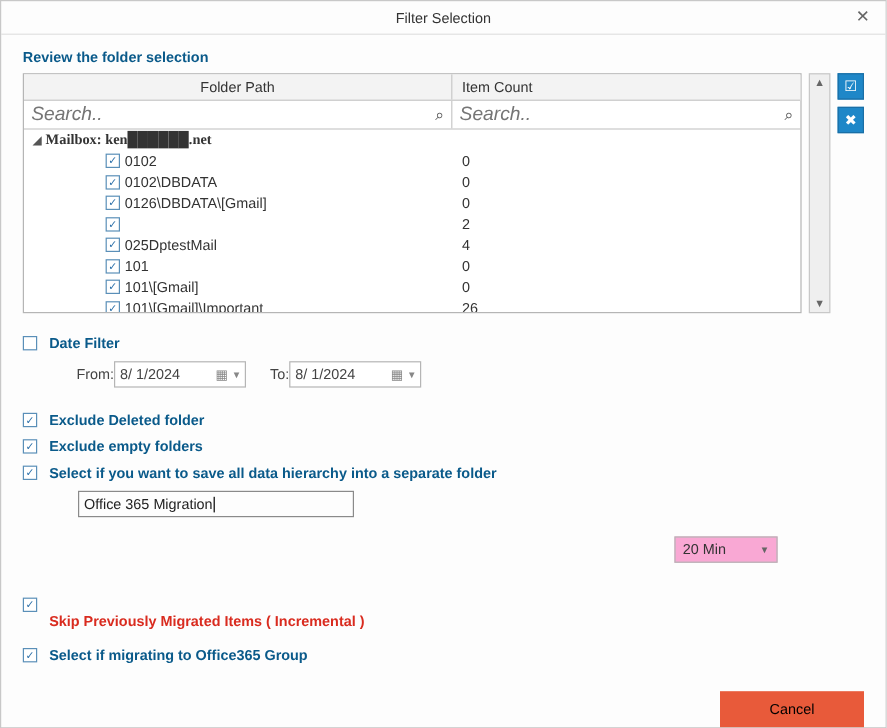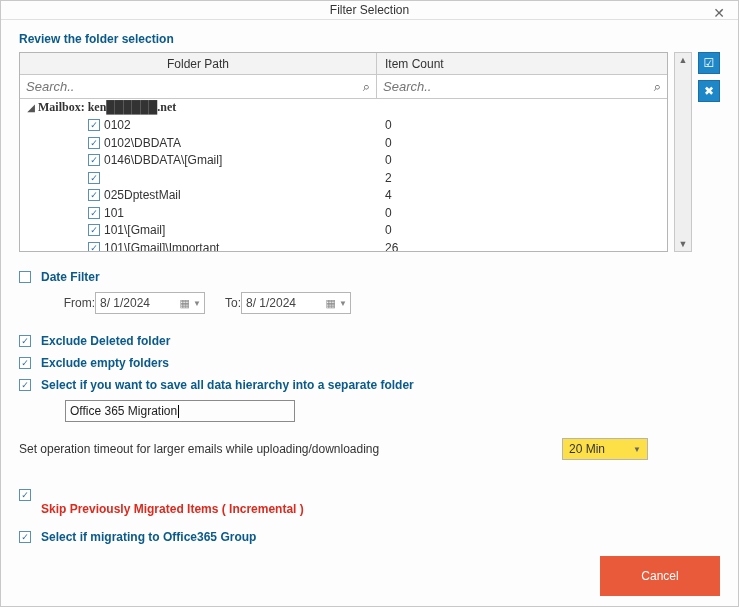"Review the folder selection" .content { padding: 12px 18px 10px 18px -> 12px 18px 0 18px }
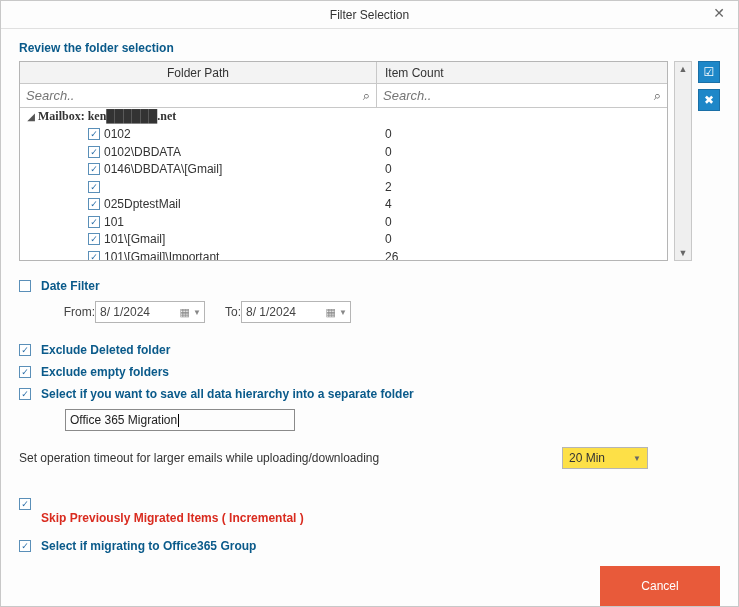"Search.." .search-cell input { font-size: 13px -> 16px }
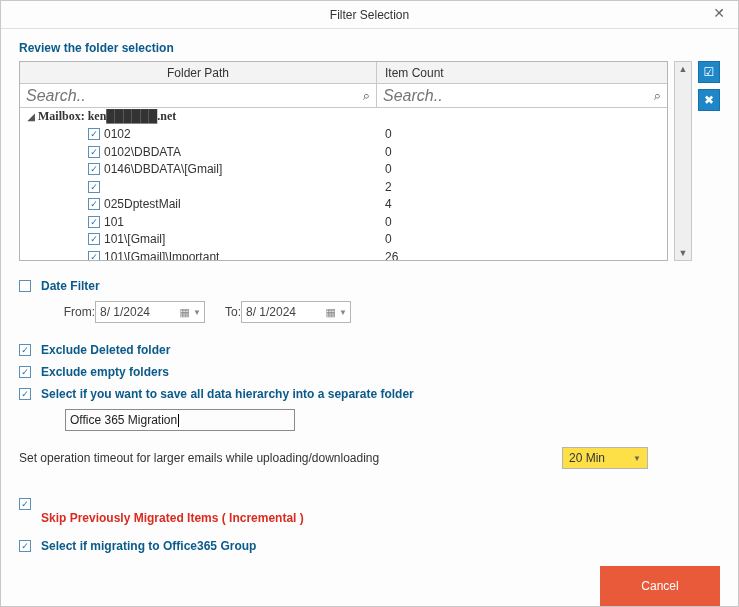"0146\DBDATA\[Gmail]" span { text: 0146 -> 0126 }
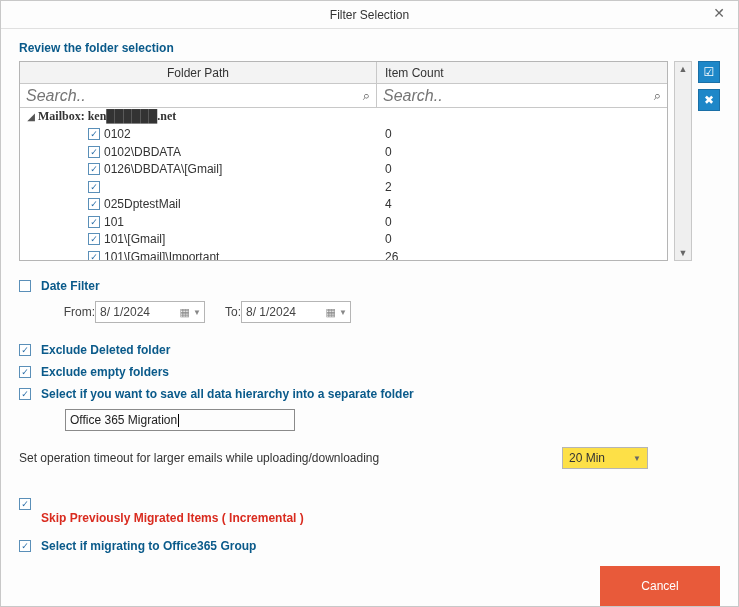"Set operation timeout for larger" span { html: <span>Set operation timeout for larger emails while uploading/downloading</span> -> none }
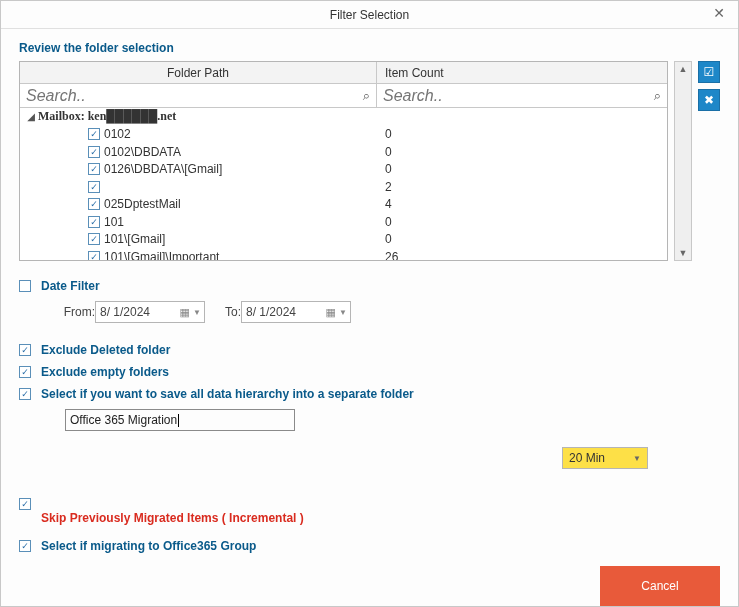"20 Min" .select { background: #fde047 -> #f9a8d4 }
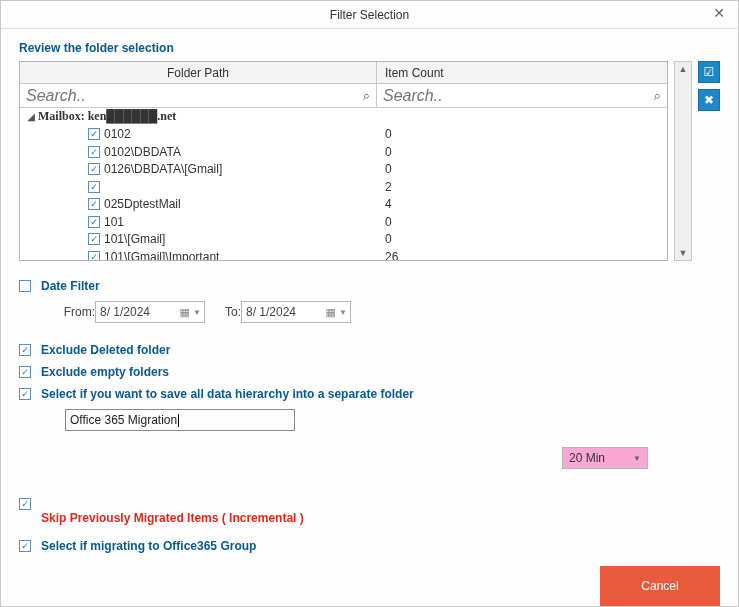"Cancel" .btn { color: #ffffff -> #000000; height: 40px -> 30px }
